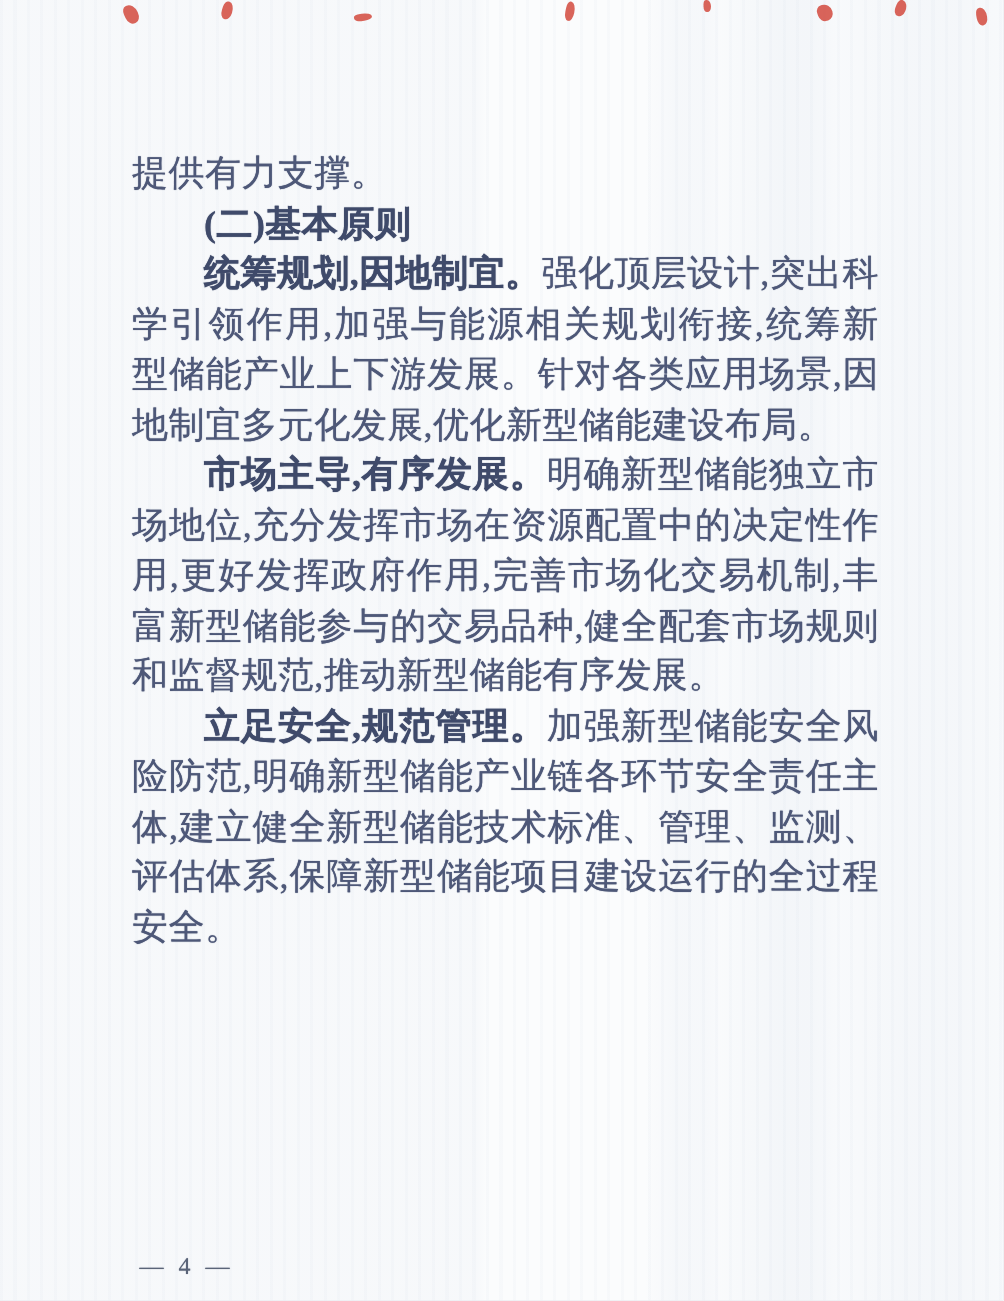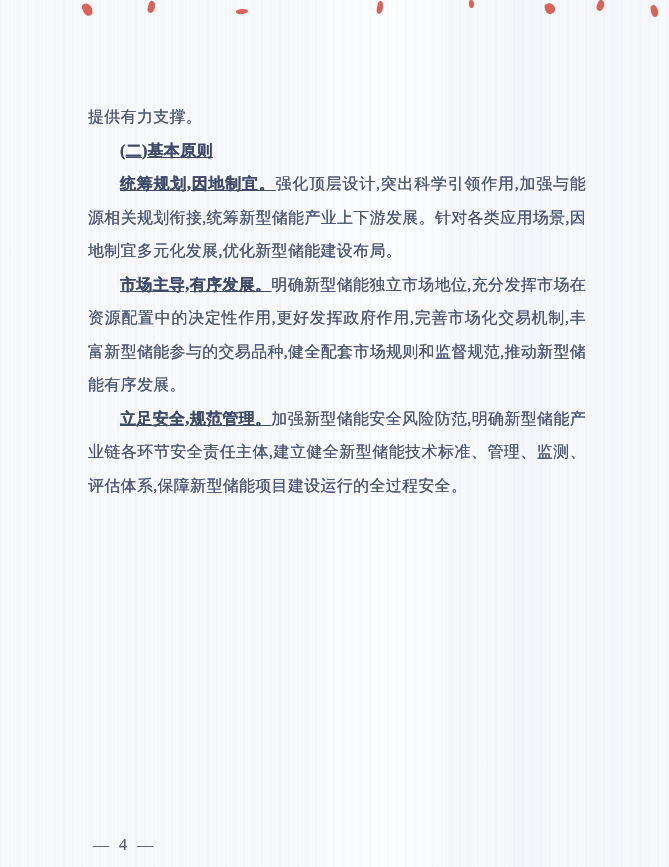"提供有力支撑。" .doc-body { font-size: 16px -> 24px }
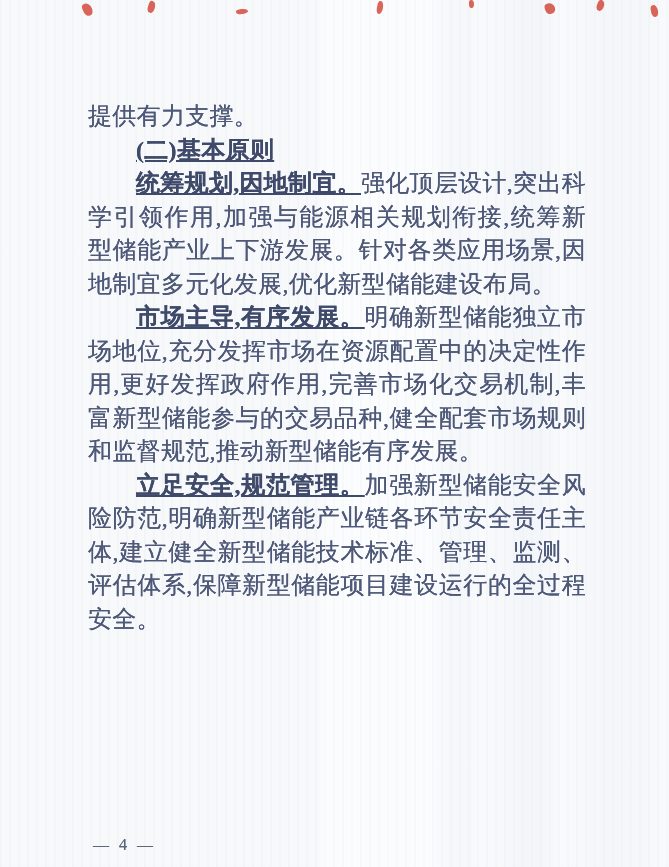"(二)基本原则" .doc-body .lead, .doc-body .heading-text { text-decoration: underline -> none }
